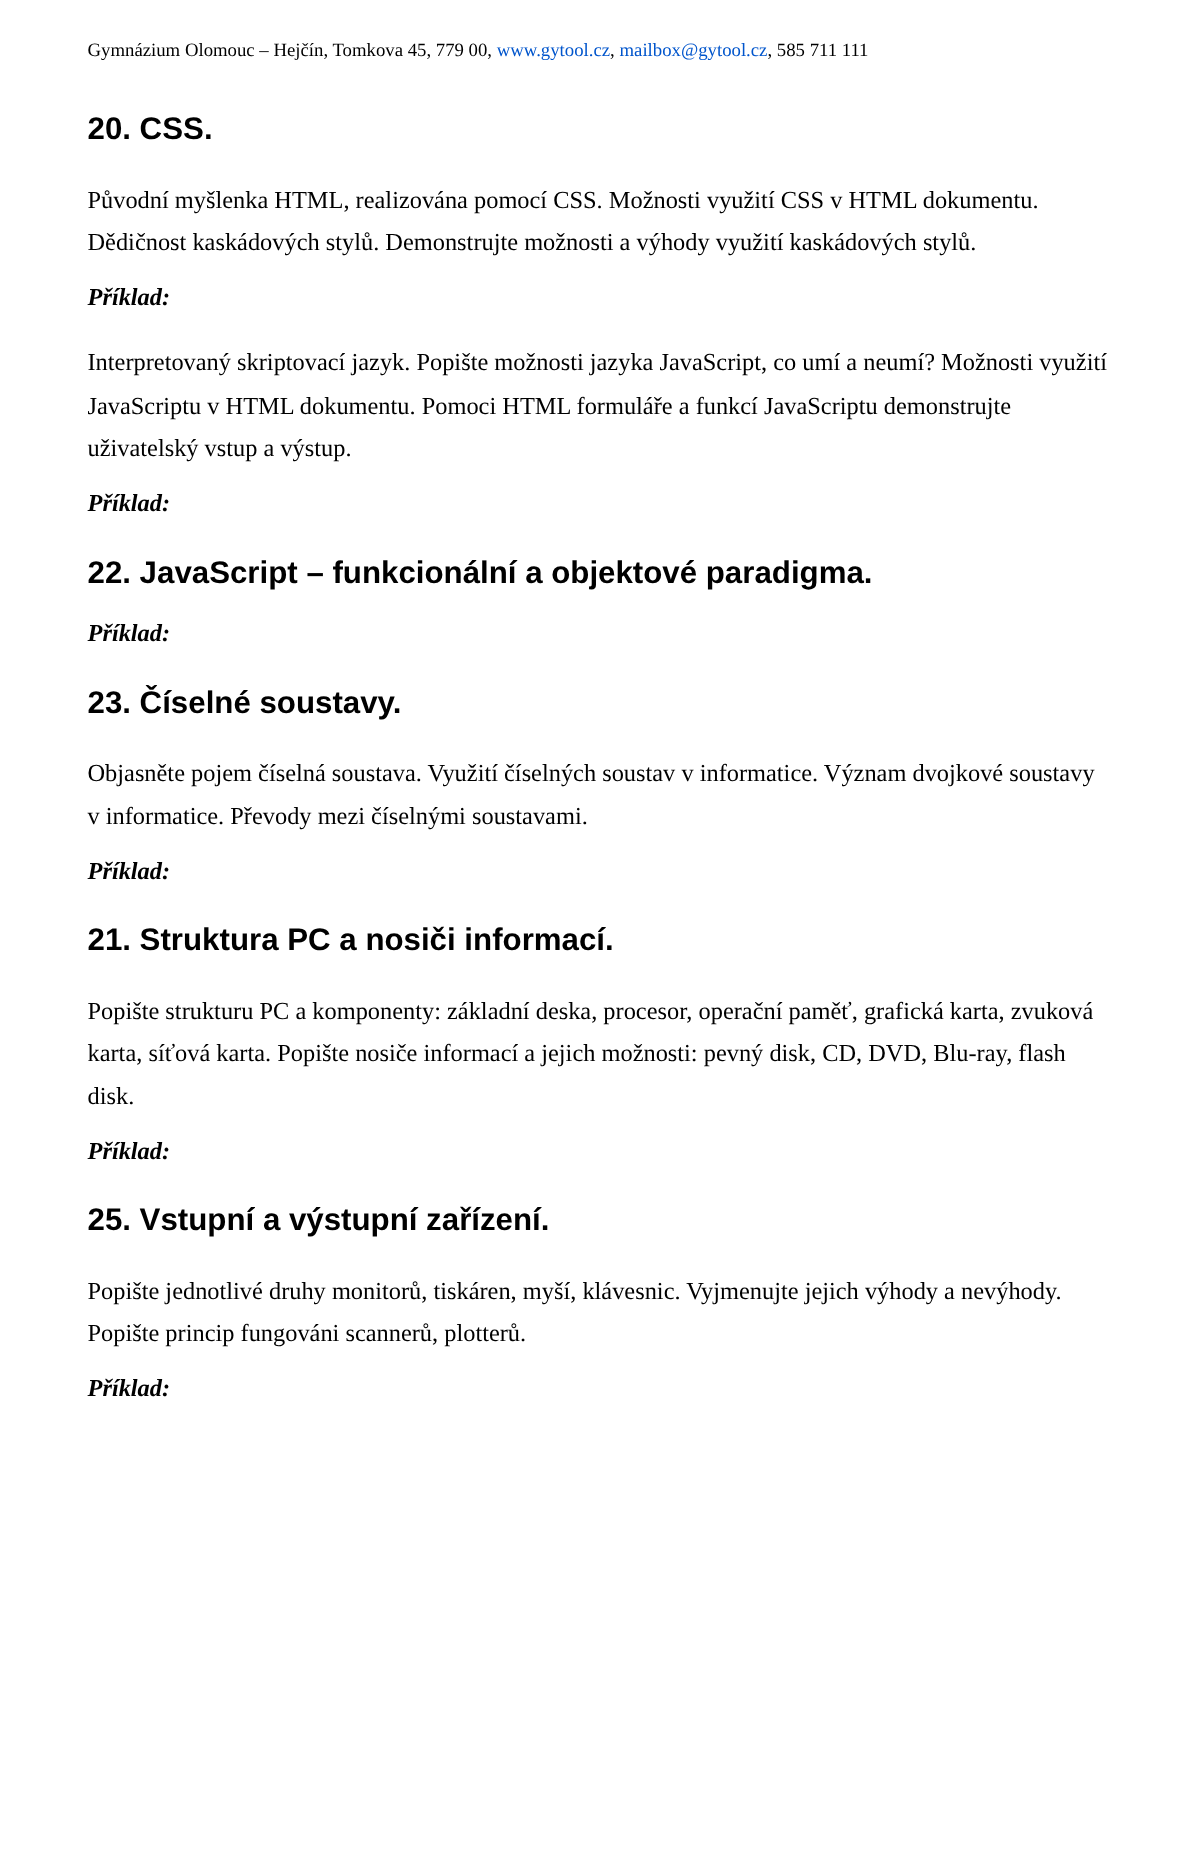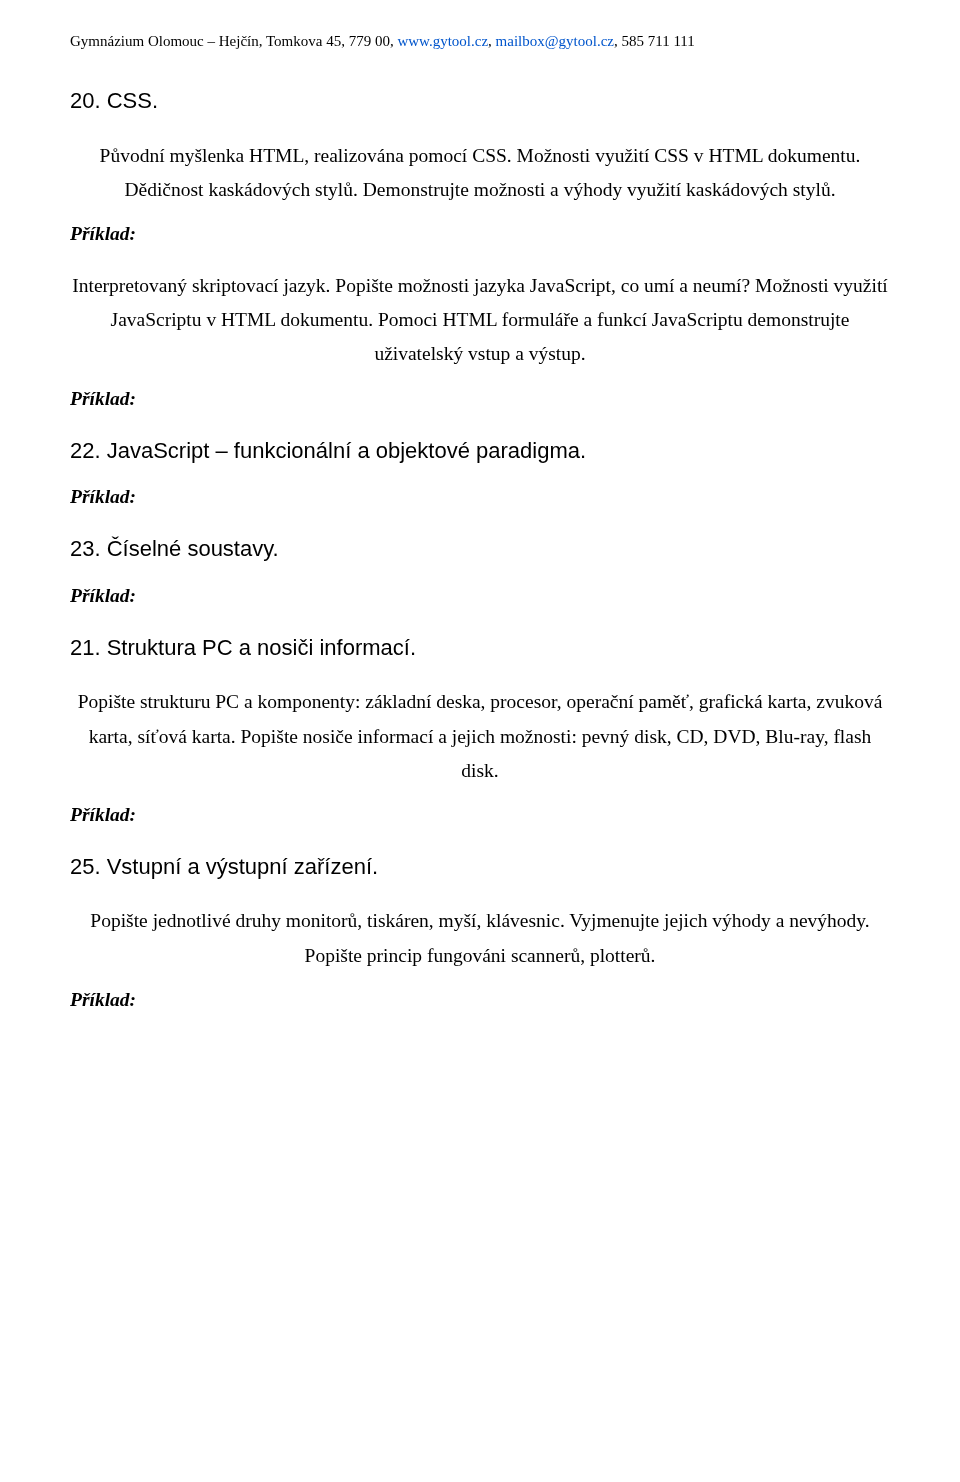"20. CSS." .heading { font-size: 22px -> 25px; font-weight: normal -> bold }
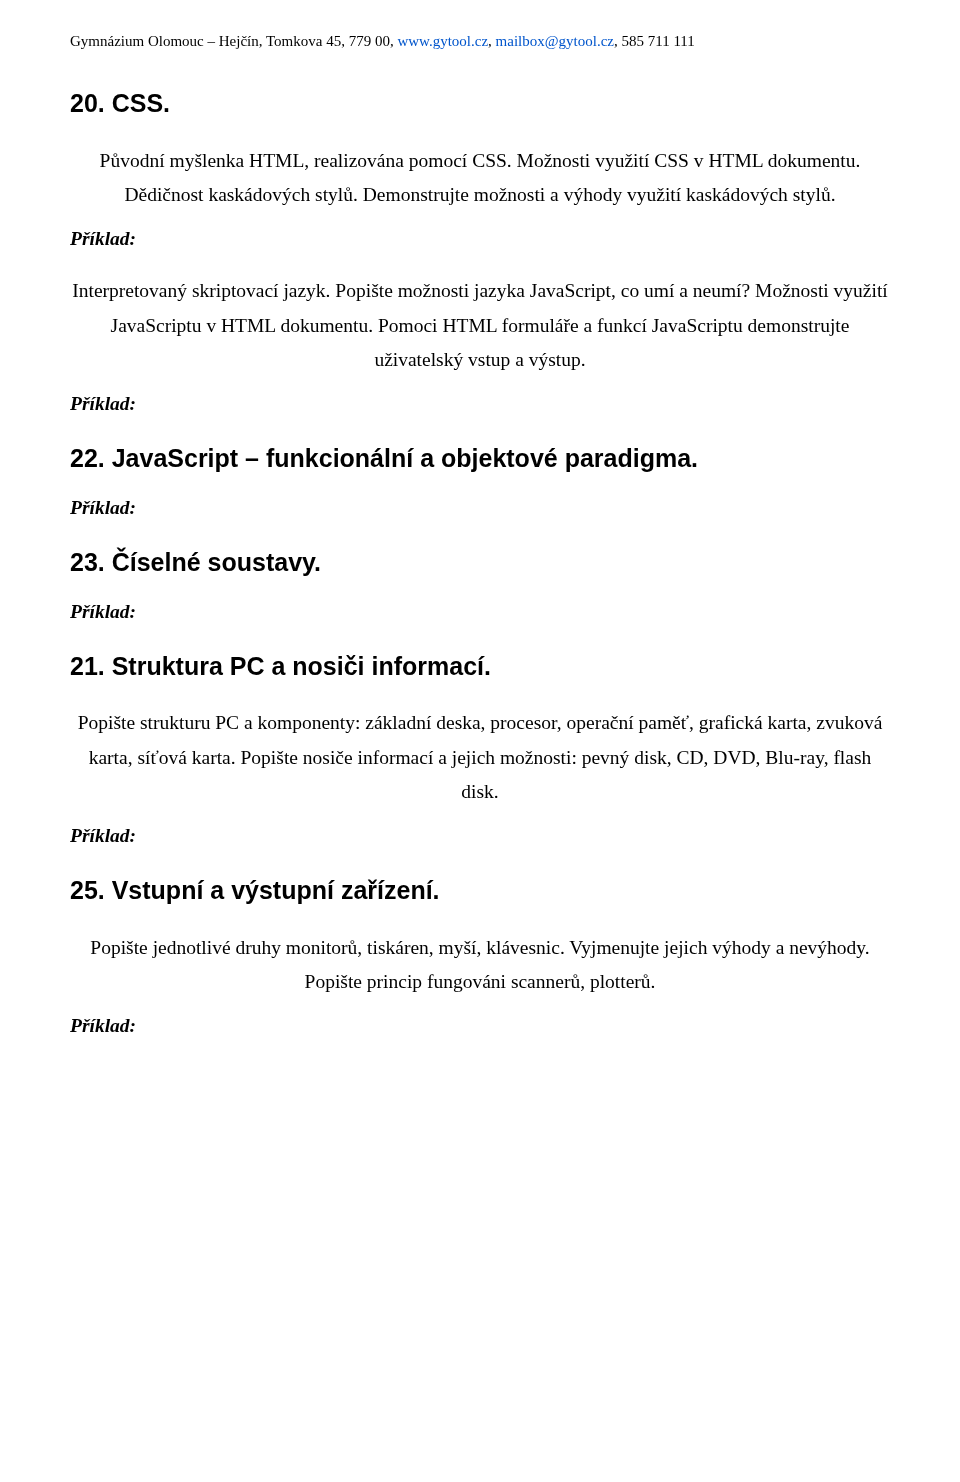"Původní myšlenka HTML, realizována" .body-text { text-align: center -> none }
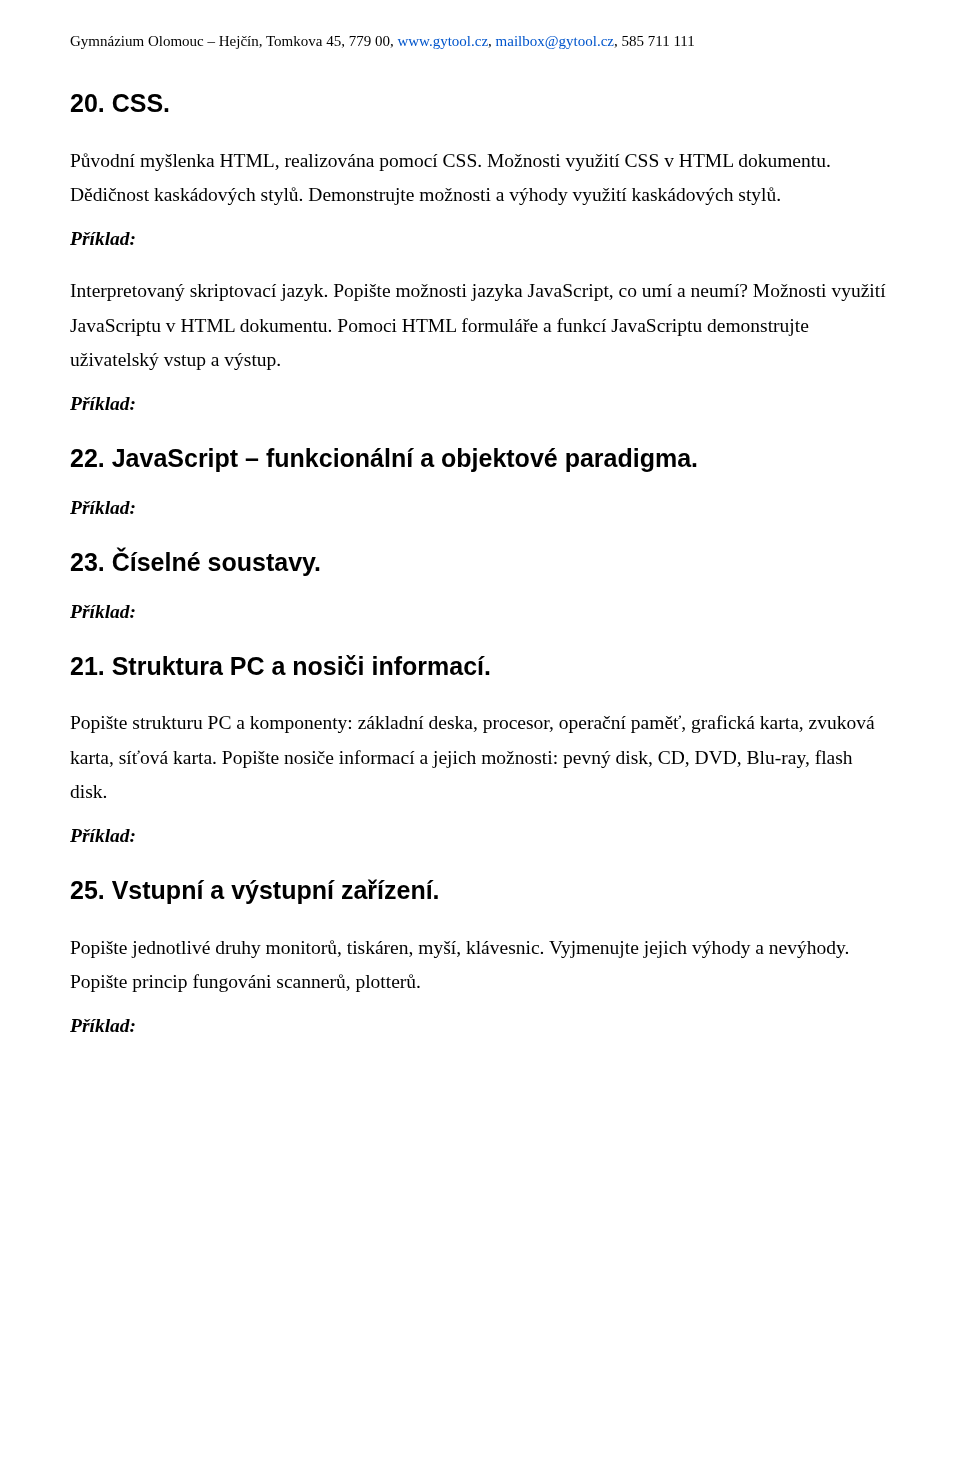"Objasněte pojem číselná soustava." div.body-text { html: none -> <div>Objasněte pojem číselná soustava. Využití číselných soustav v informatice. Význam dvojkové soustavy v informatice. Převody mezi číselnými soustavami.</div> }
